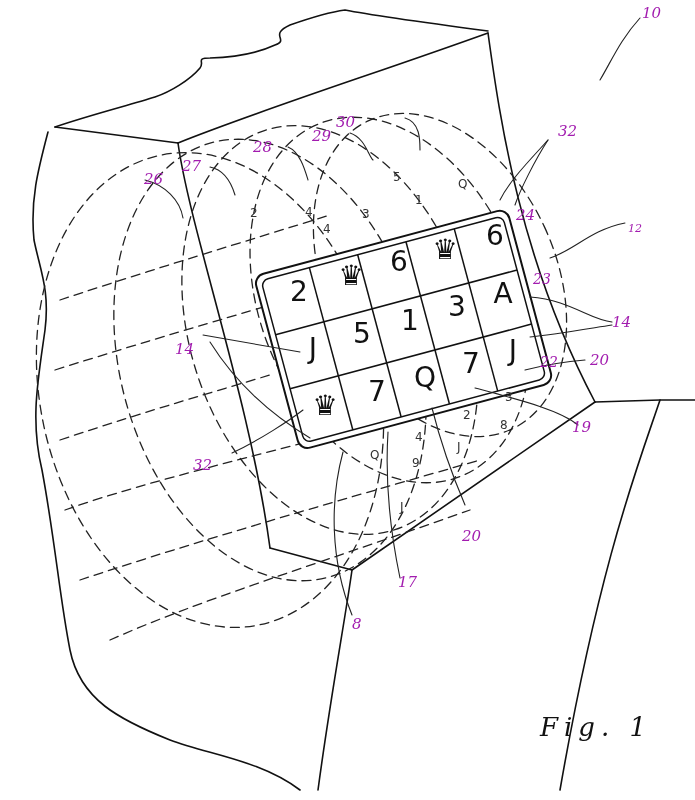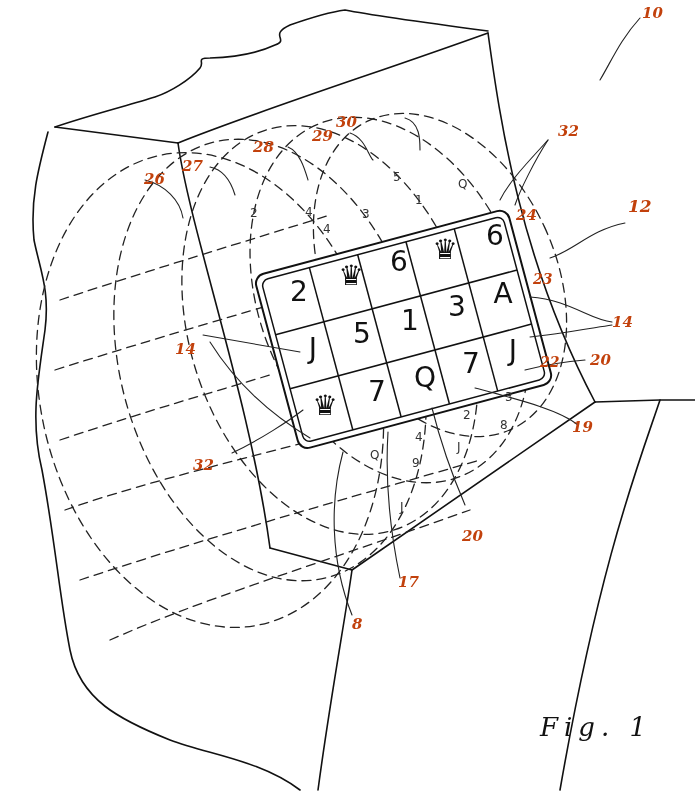"10" .ref { color: #c2410c -> #a21caf; font-weight: bold -> none }
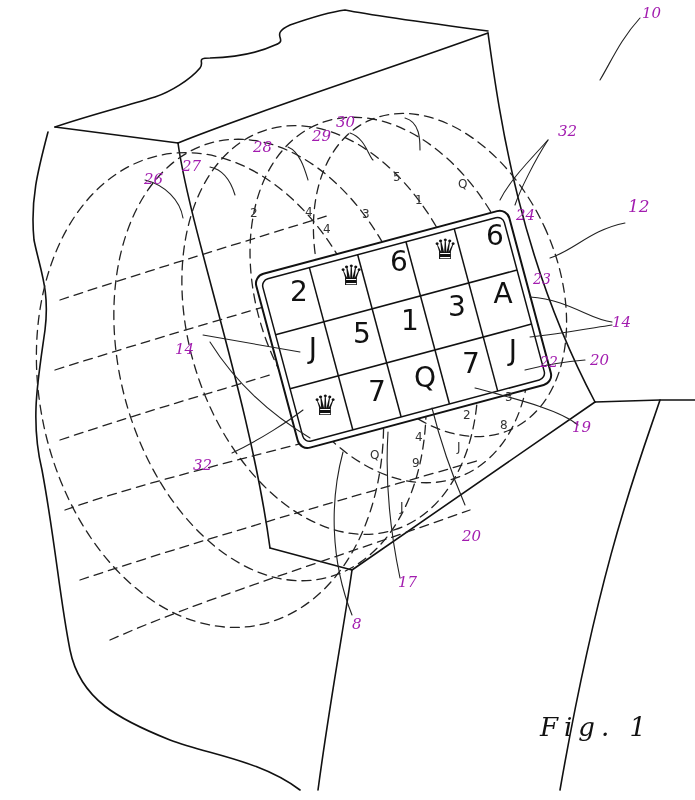"12" span.ref { font-size: 17px -> 11px; top: 196px -> 222px }
